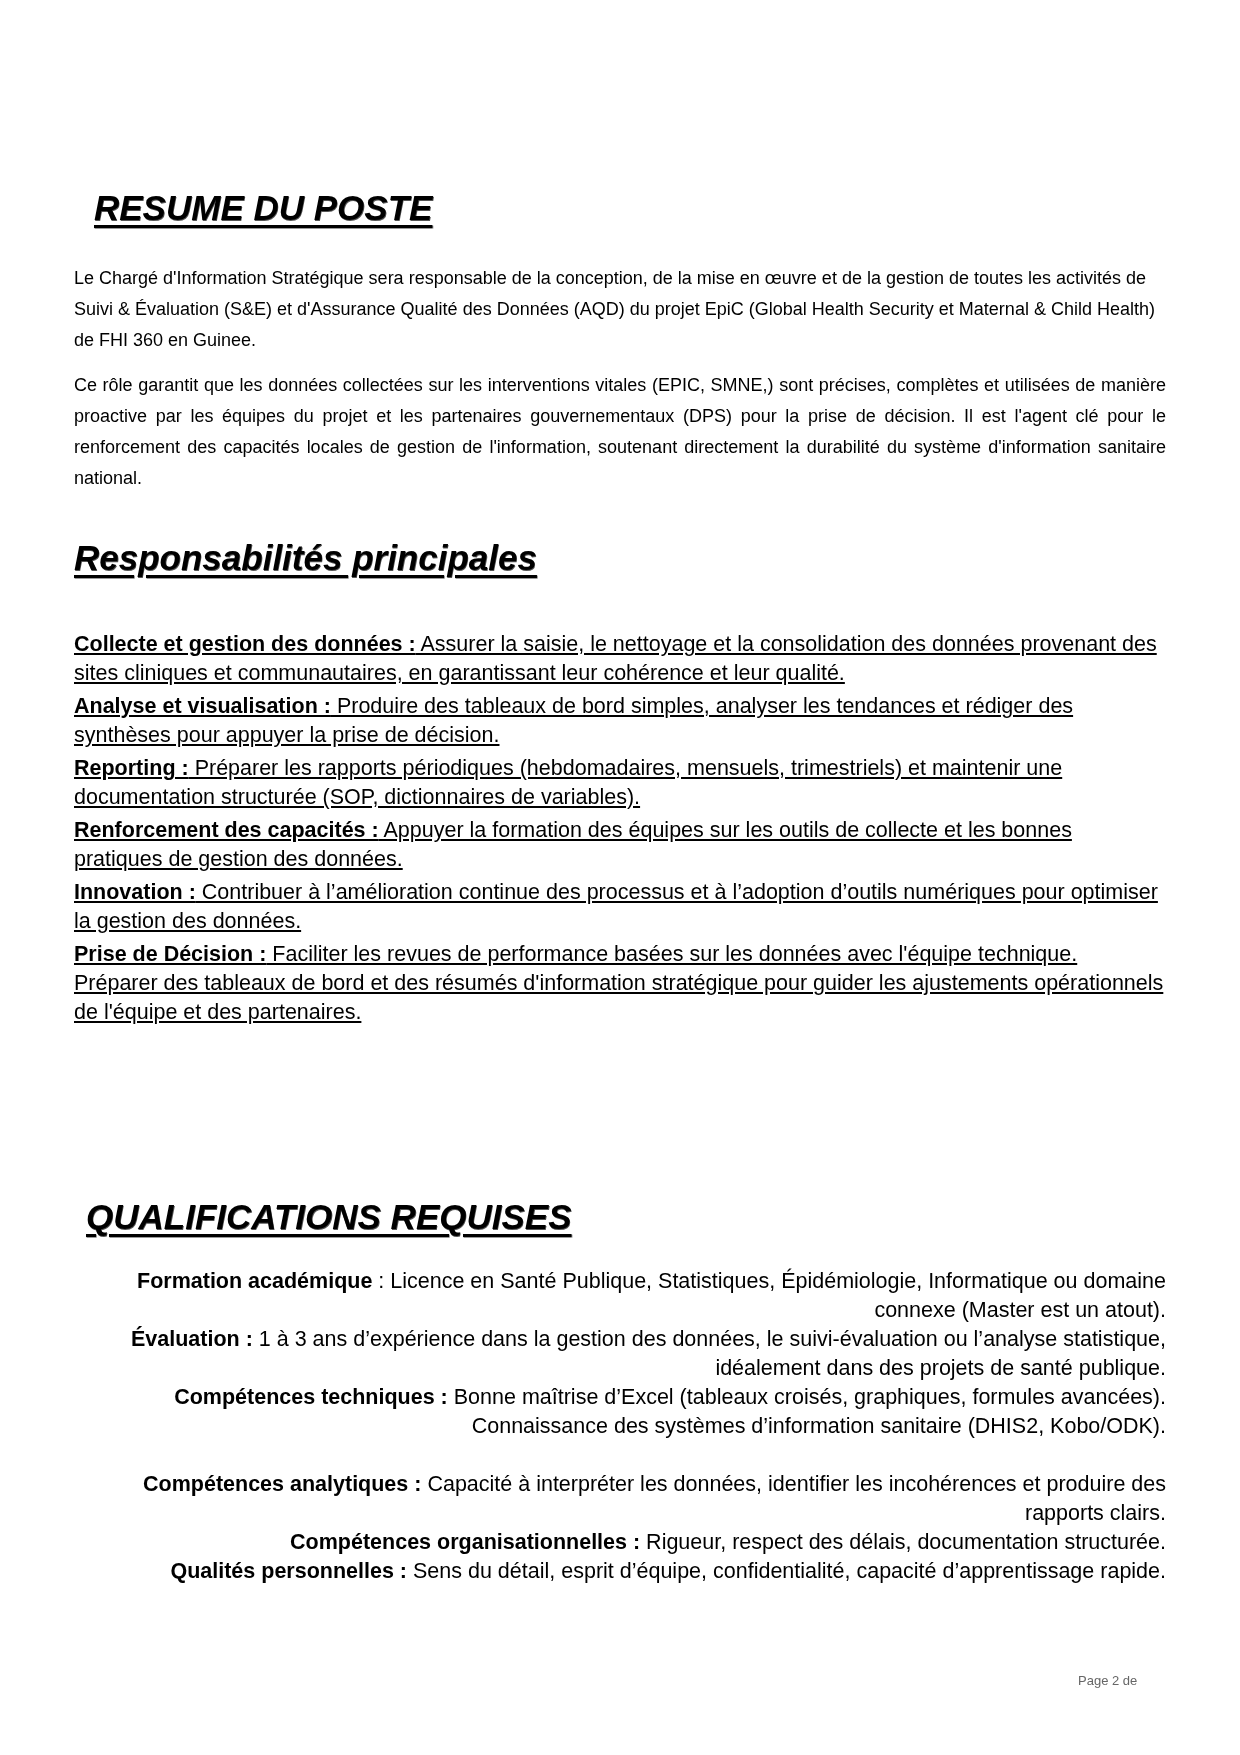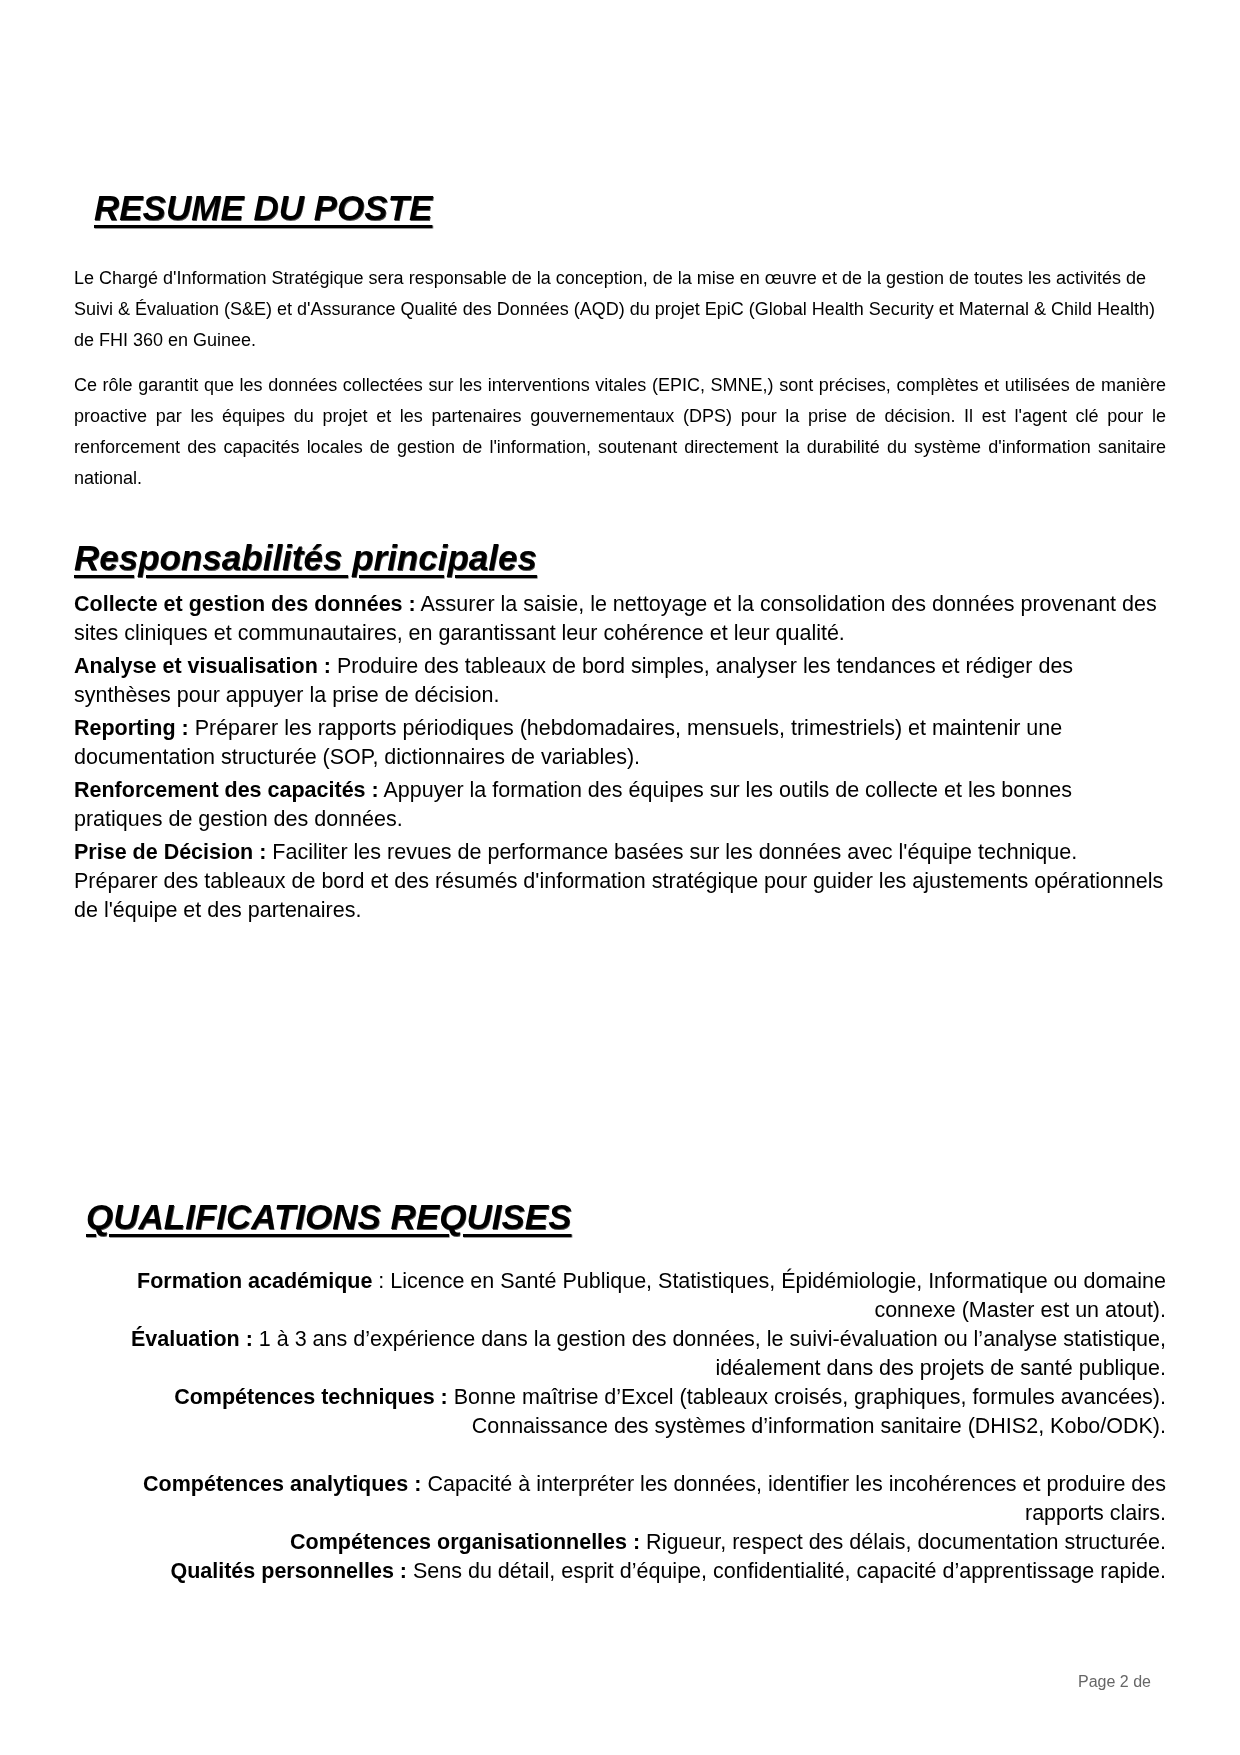"Collecte et gestion des données" div.list { text-decoration: none -> underline; top: 590px -> 630px }
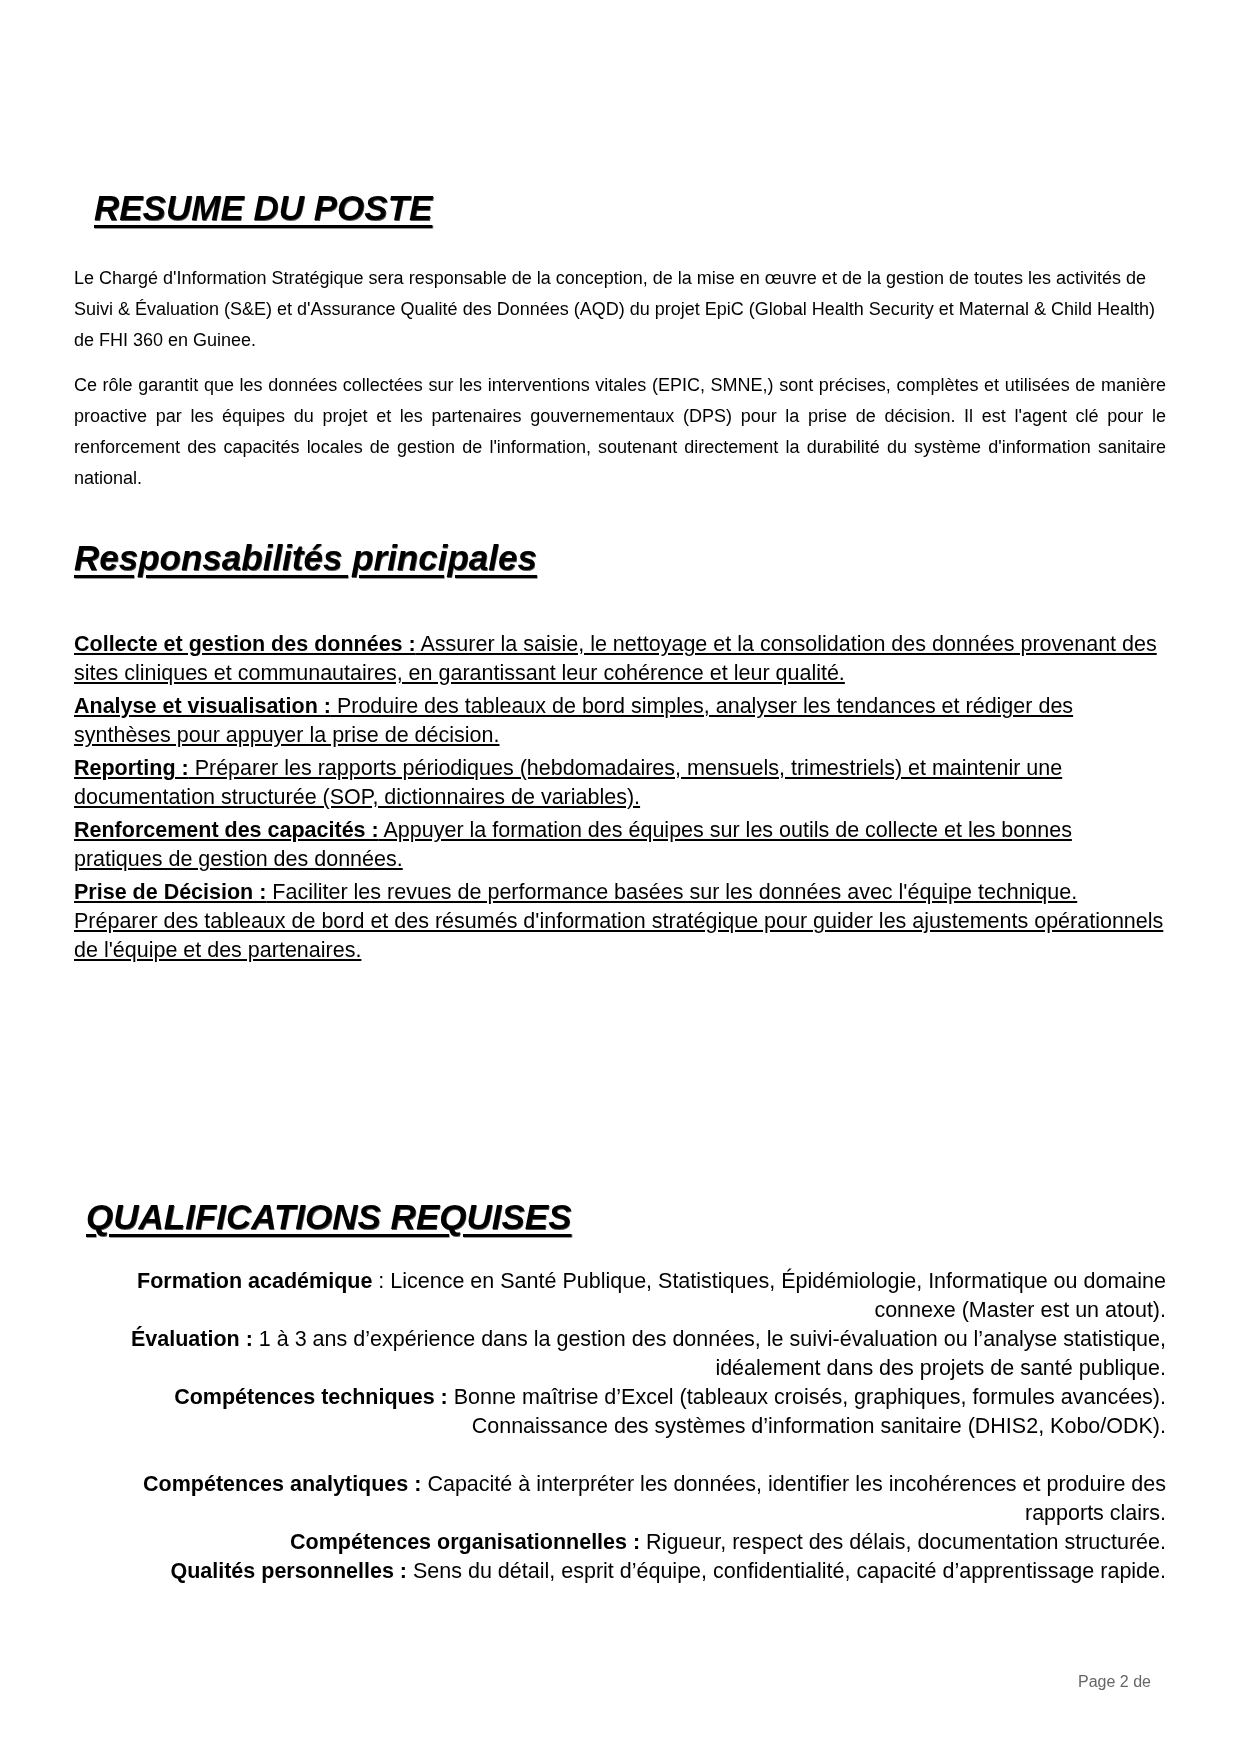"Innovation : Contribuer à l’amélioration" p.item { html: none -> <p><b>Innovation :</b><span> Contribuer à l’amélioration continue des processus et à l’adoption d’outils numériques pour optimiser la gestion des données.</span></p> }
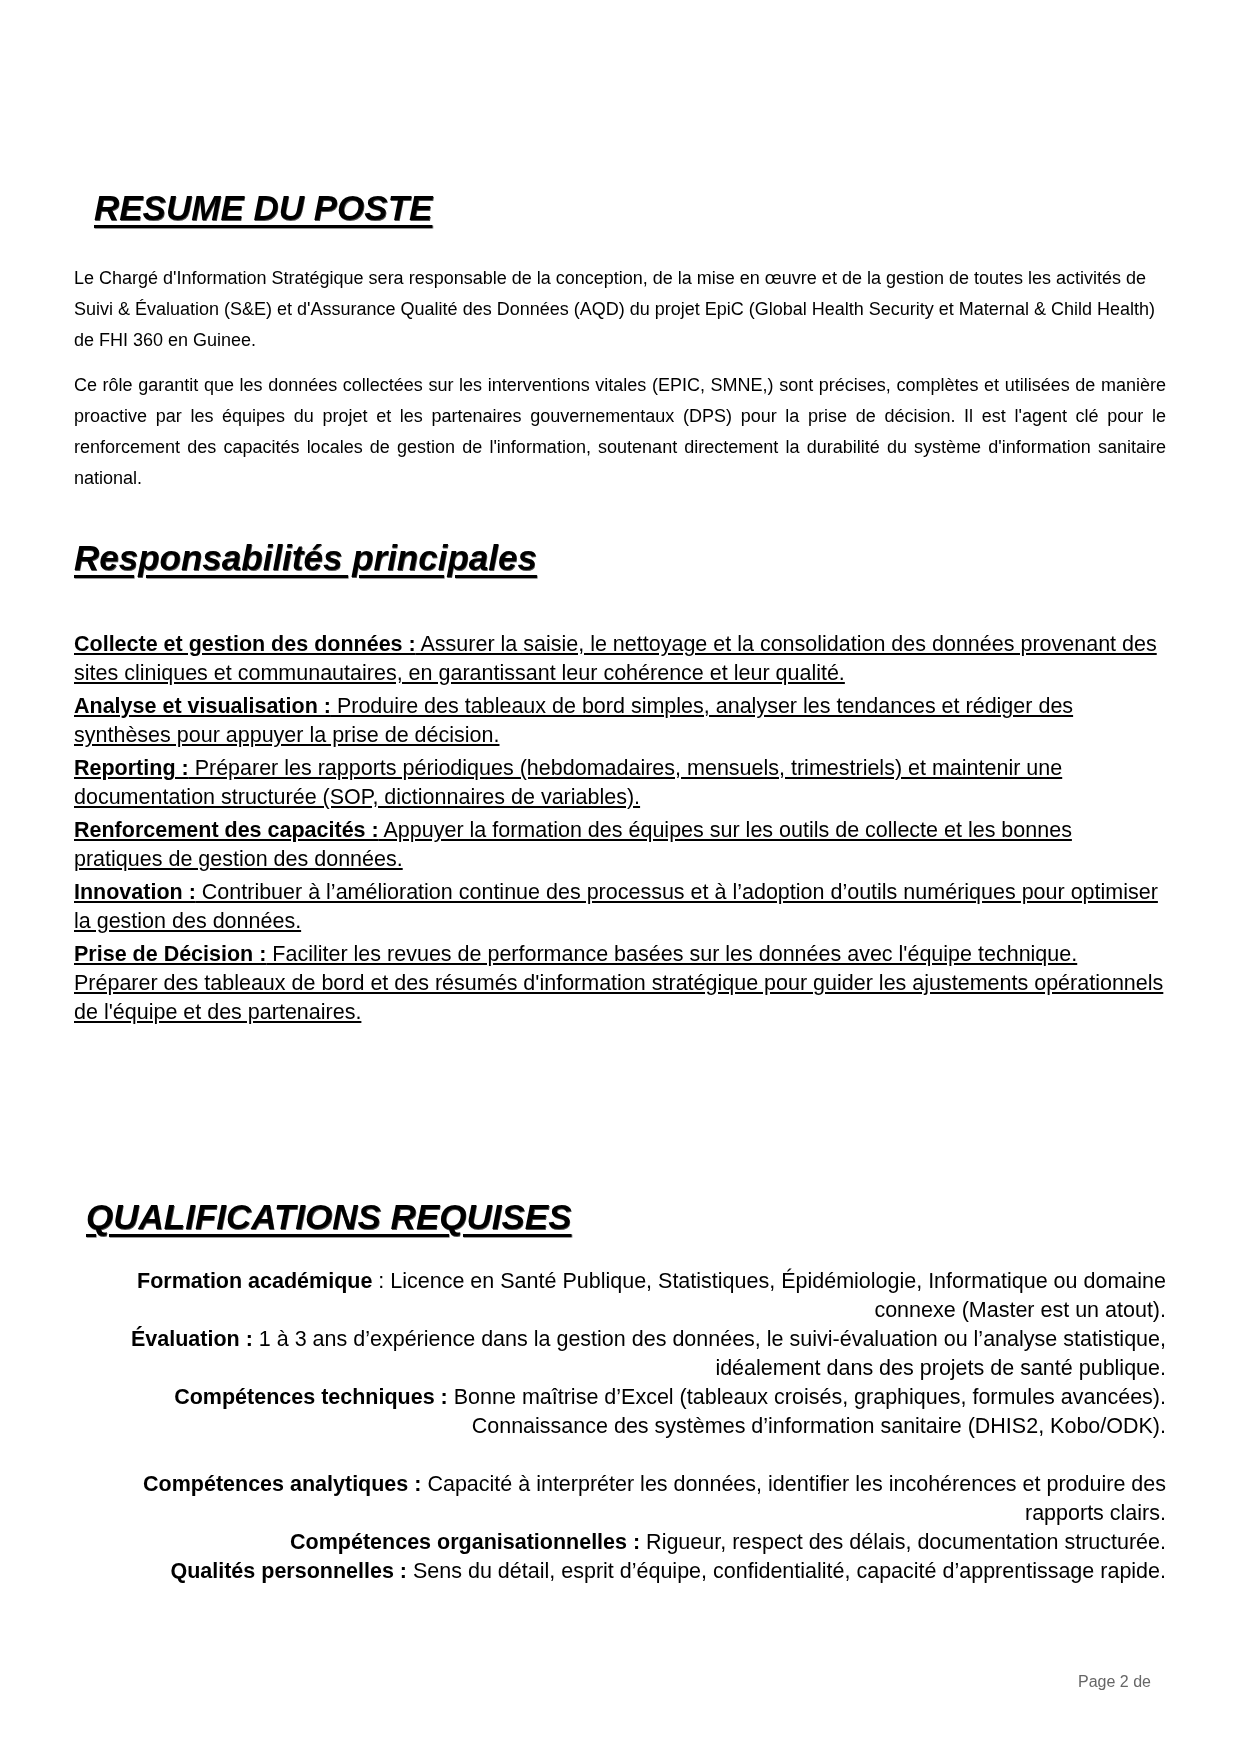"Page 2 de" .footer { font-size: 16px -> 13px }
